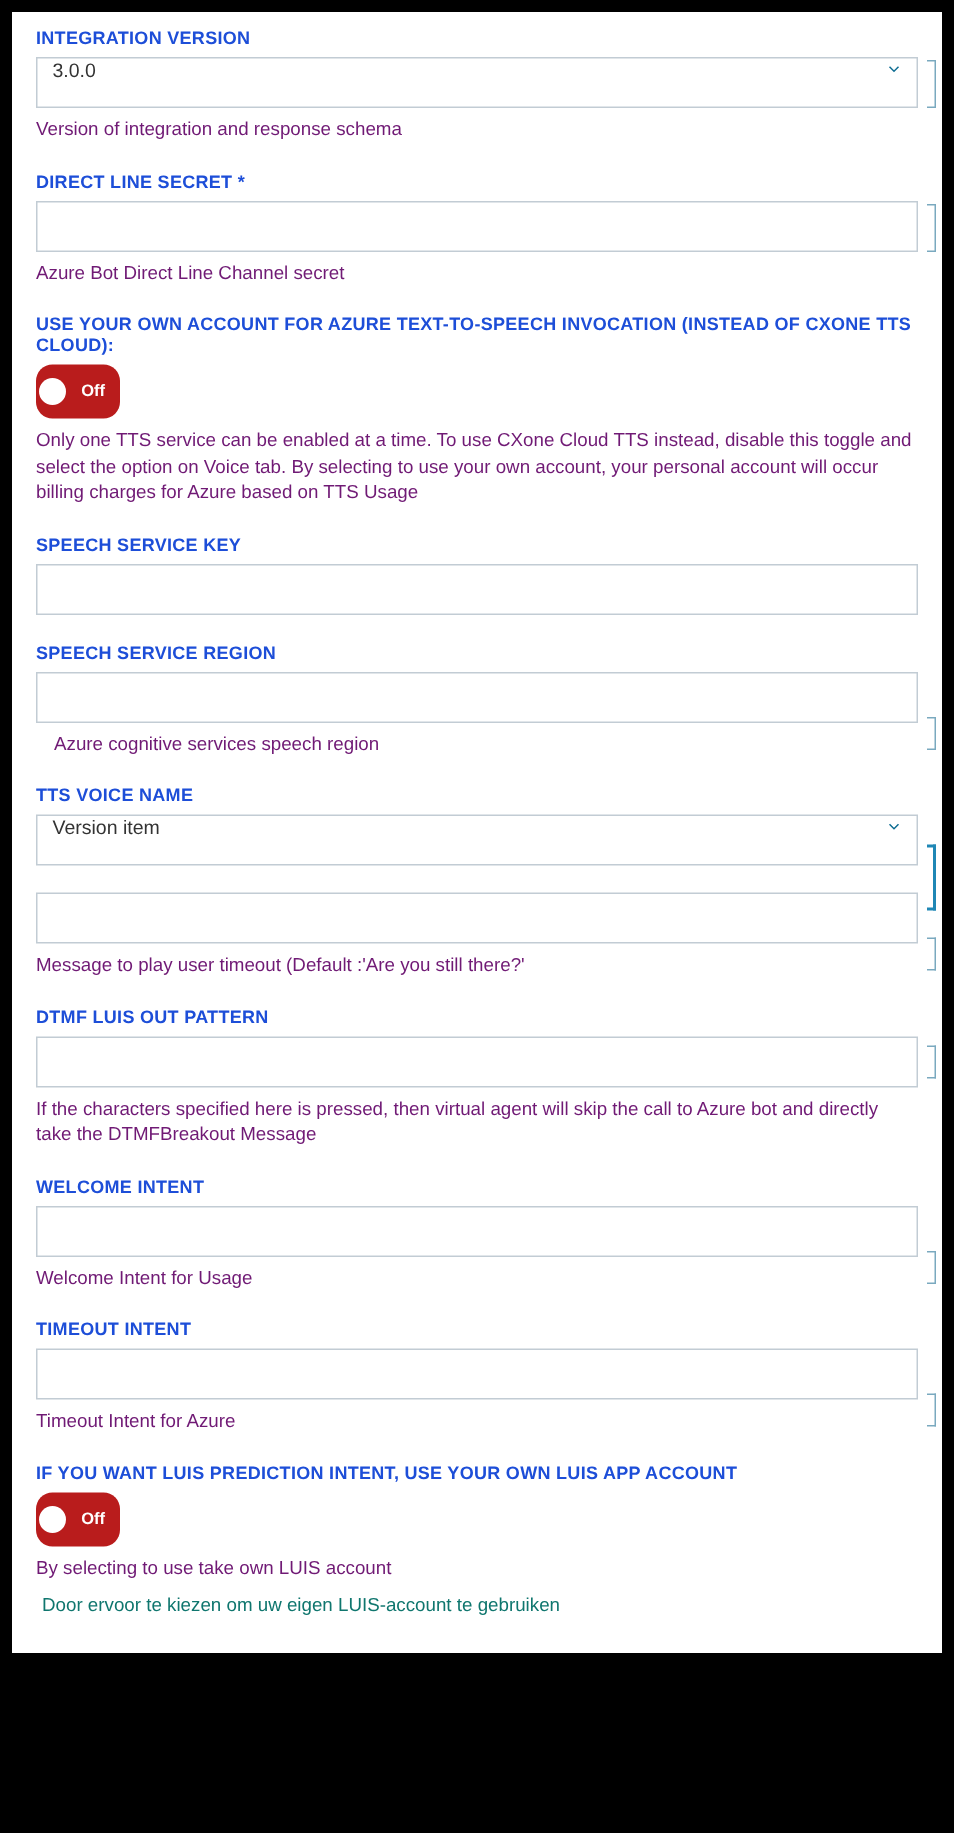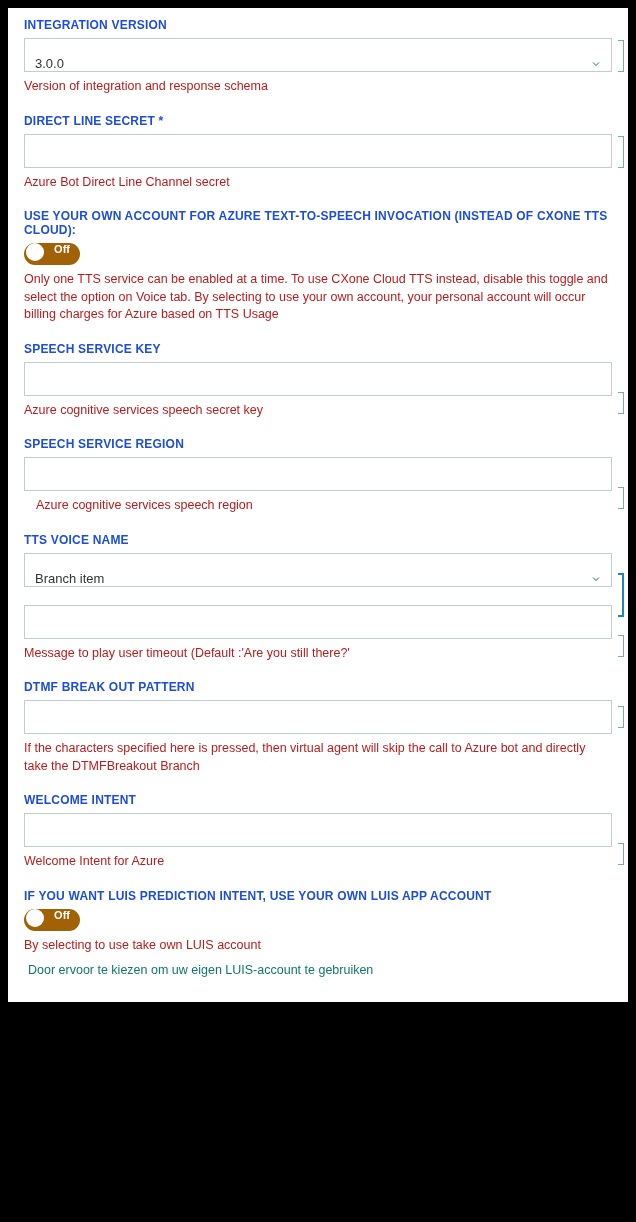"3.0.0" .select-box { align-items: flex-end -> flex-start }
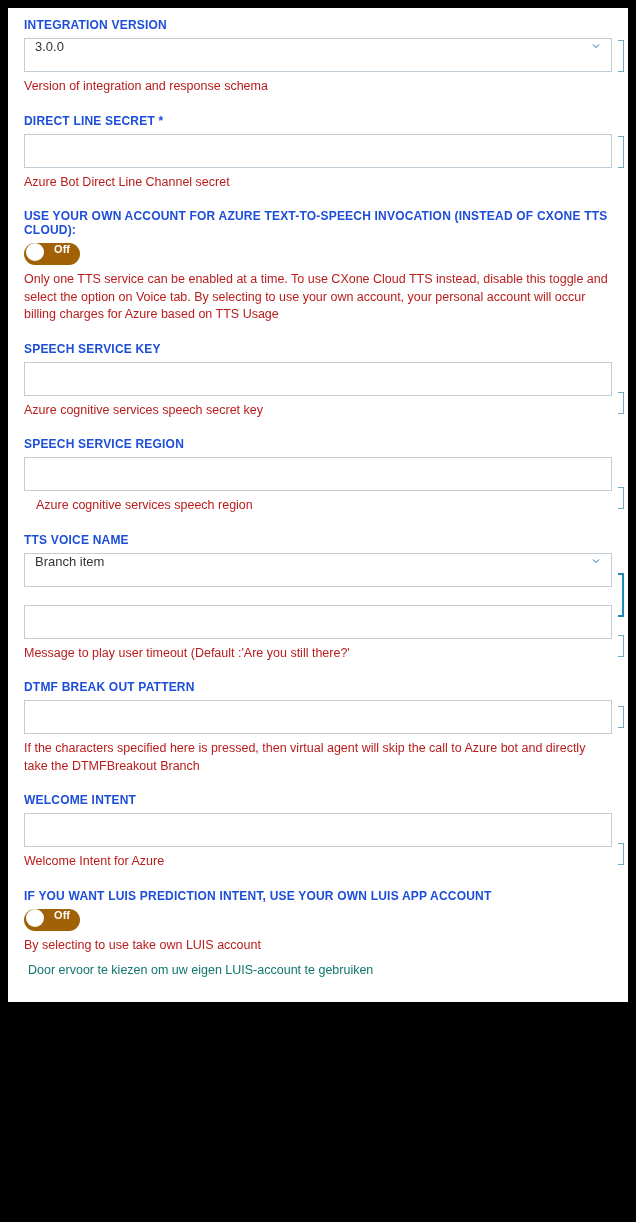"Version of integration and response" .helper { color: #b91c1c -> #701a75 }
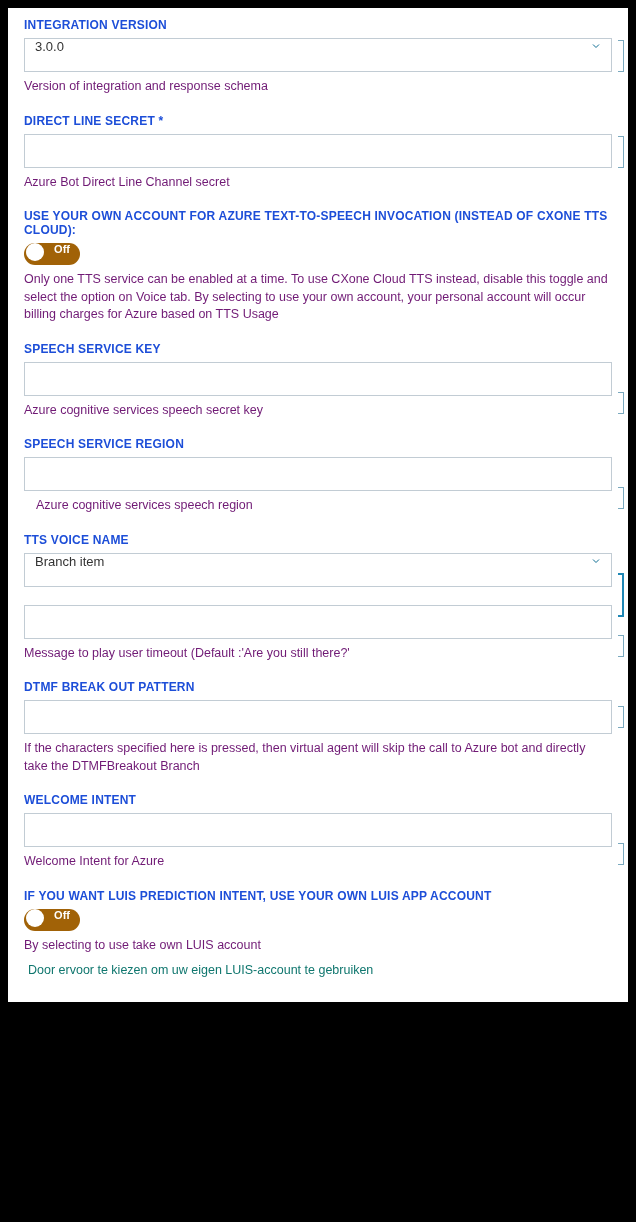"Off" .toggle { align-items: none -> center; background: #a16207 -> #b91c1c; height: 22px -> 36px }
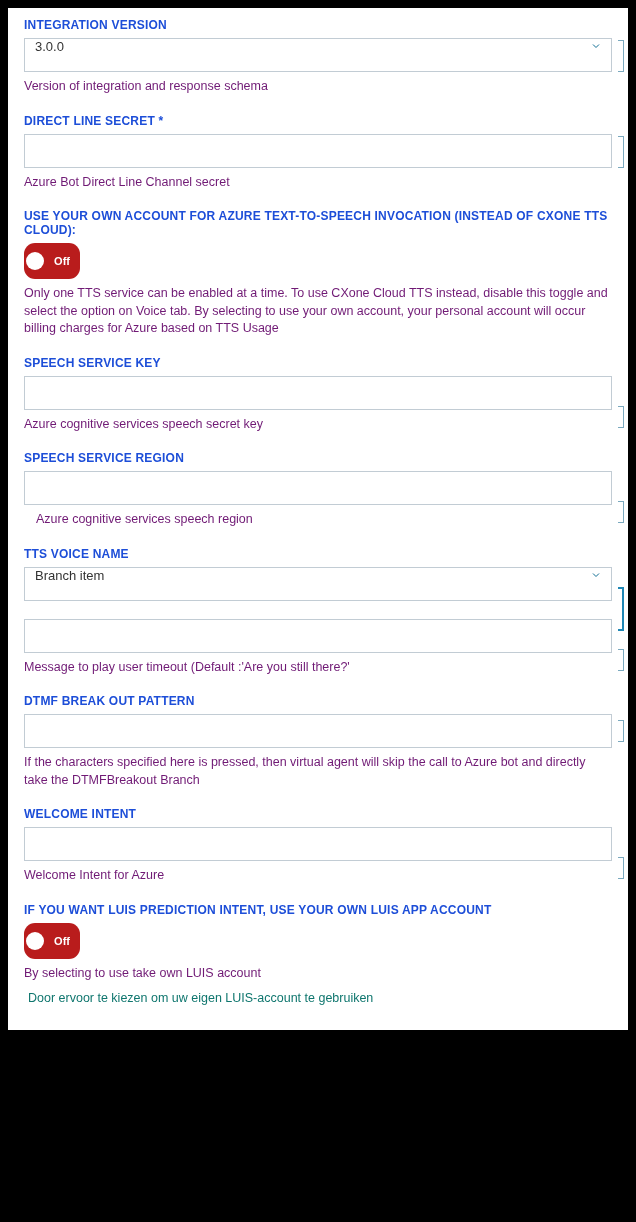"Azure cognitive services speech secret" div.helper { html: <div> <span>Azure cognitive services speech secret key</span> <span></span> </div> -> none }
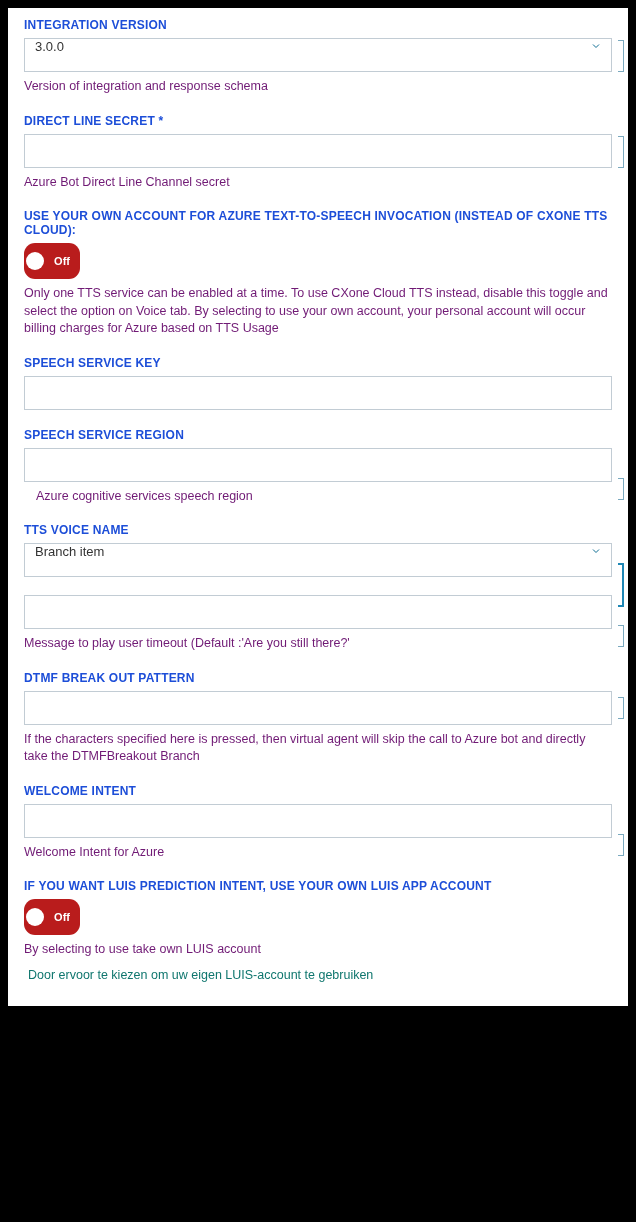"Branch item" span.select-value { text: Branch -> Version }
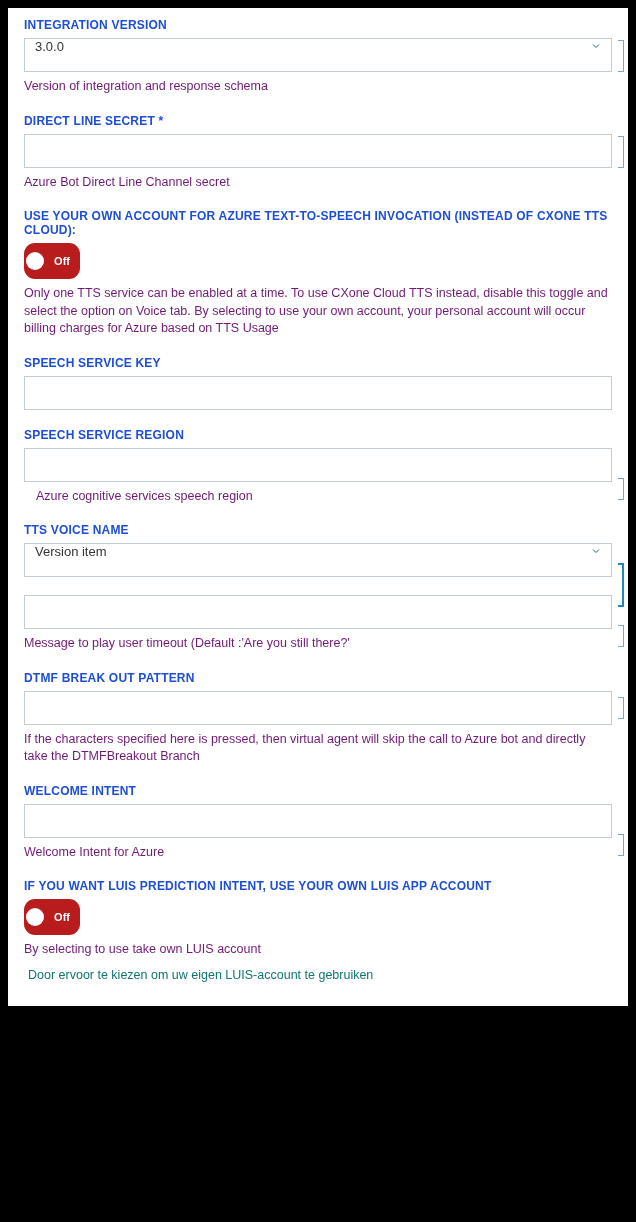"DTMF BREAK OUT PATTERN" span.label { text: BREAK -> LUIS }
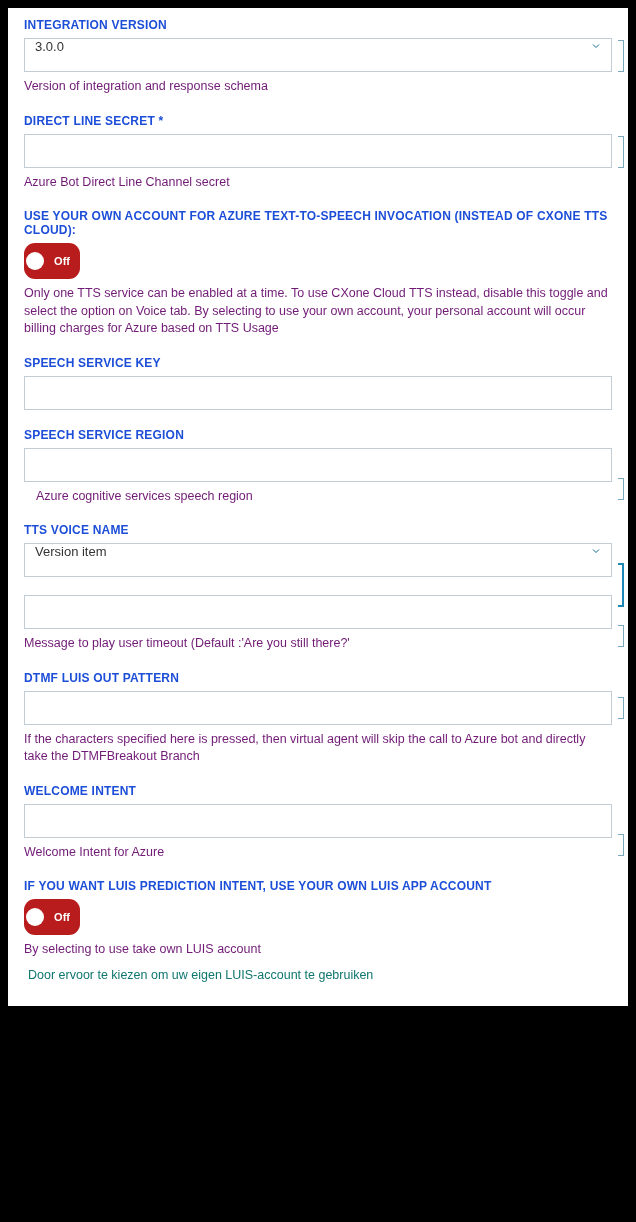"If the characters specified here" div.helper { text: Branch -> Message }
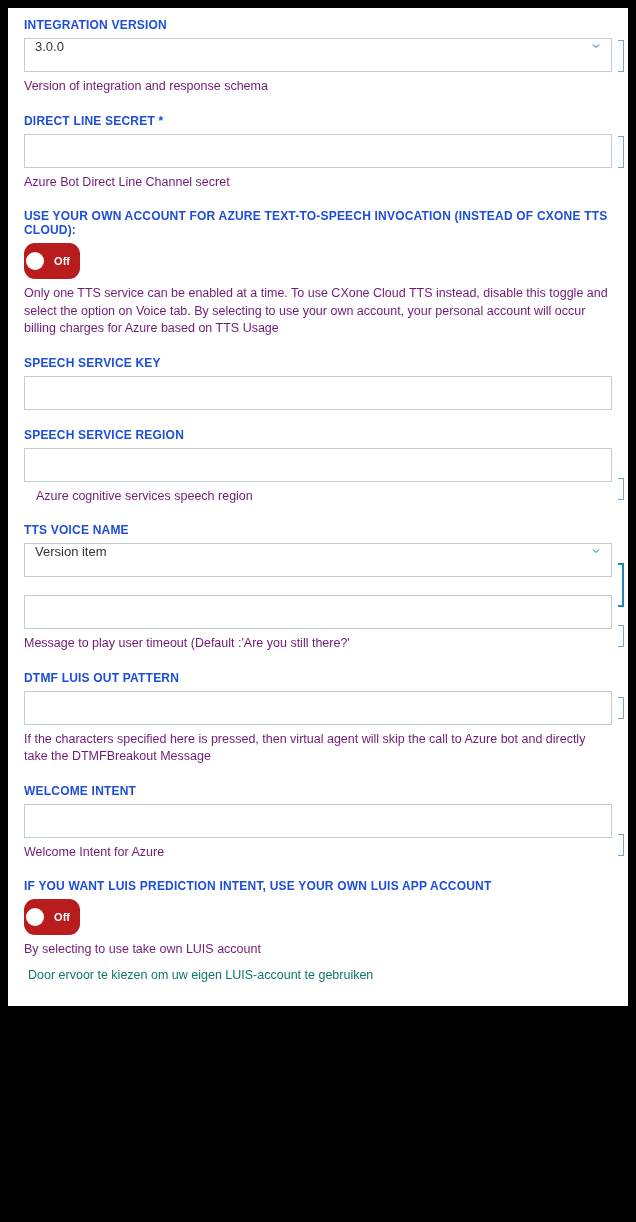"Welcome Intent for Azure" span { text: Azure -> Usage }
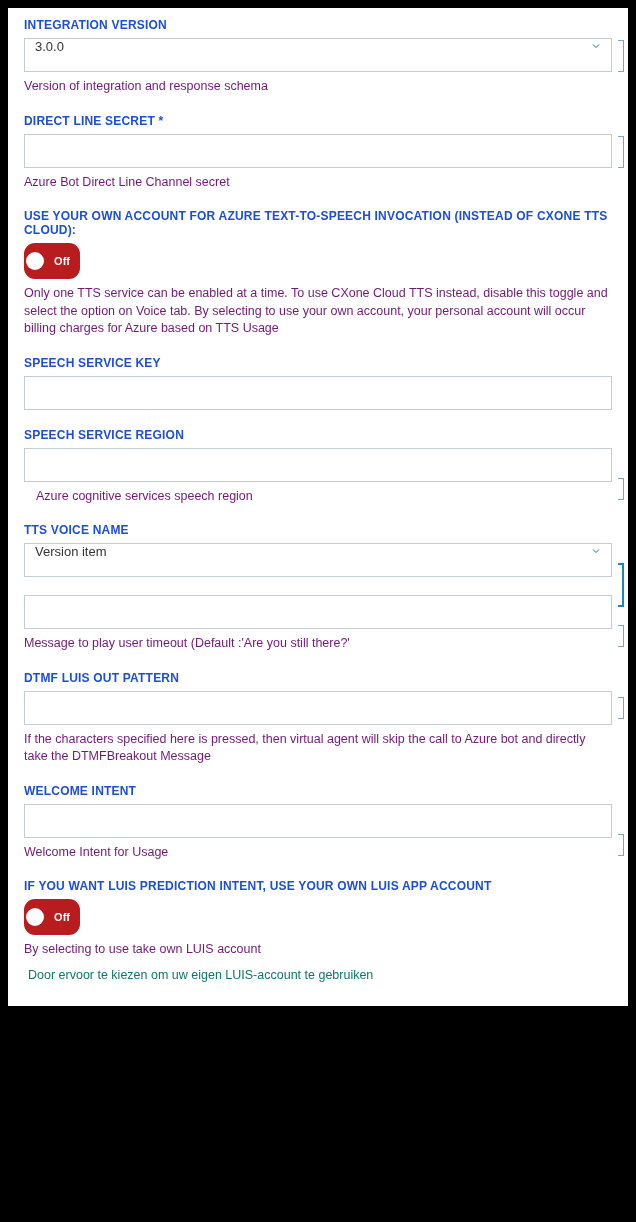"TIMEOUT INTENT" div.field { html: none -> <div> <span>TIMEOUT INTENT</span> <div> <input> </div> <div> <span>Timeout Intent for Azure</span> <span></span> </div> </div> }
